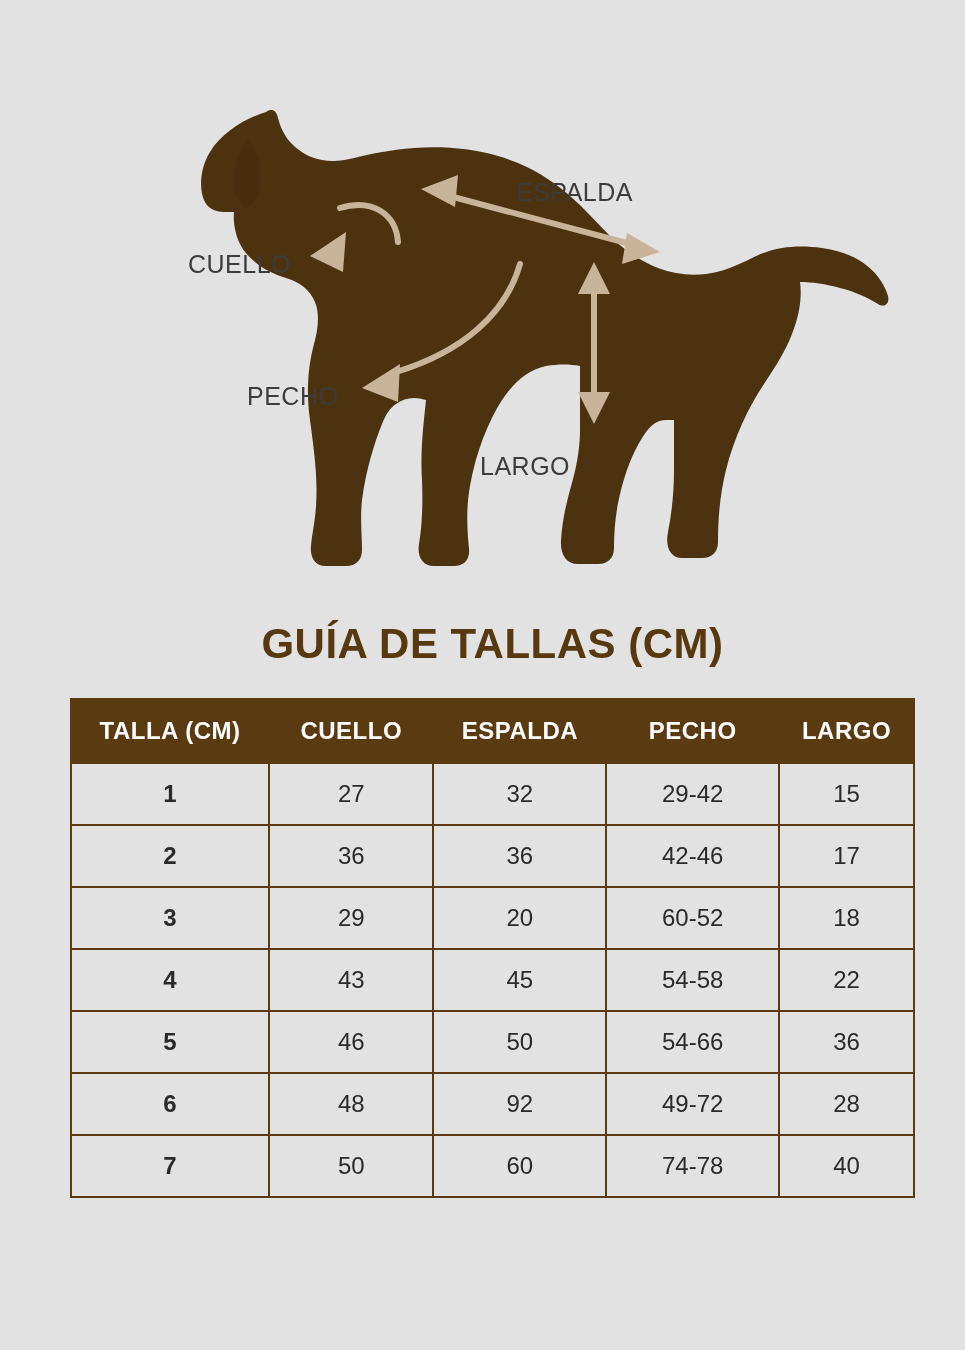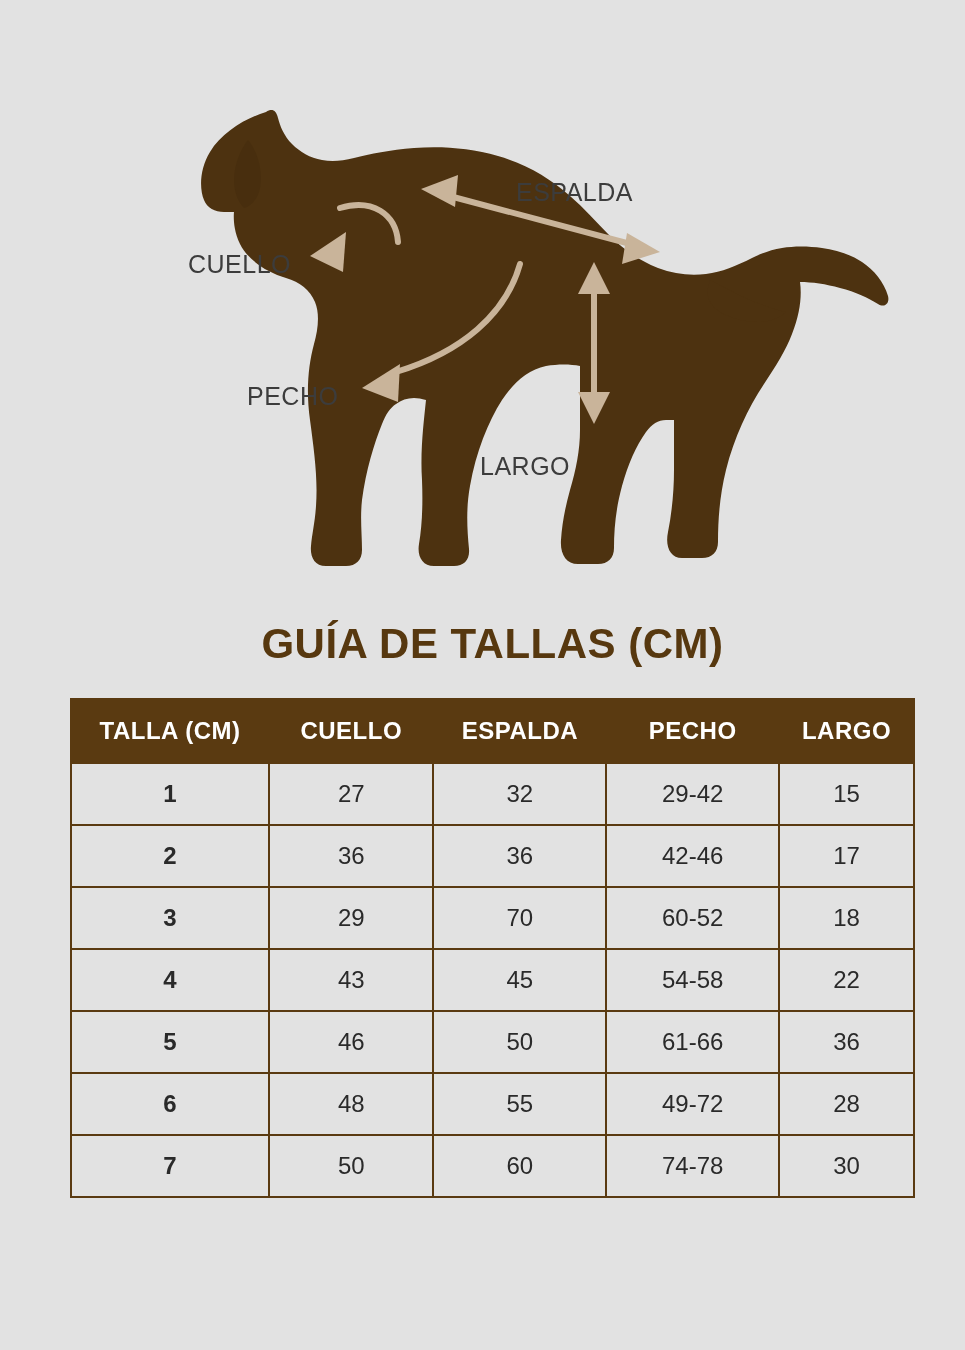"70" td { text: 70 -> 20 }
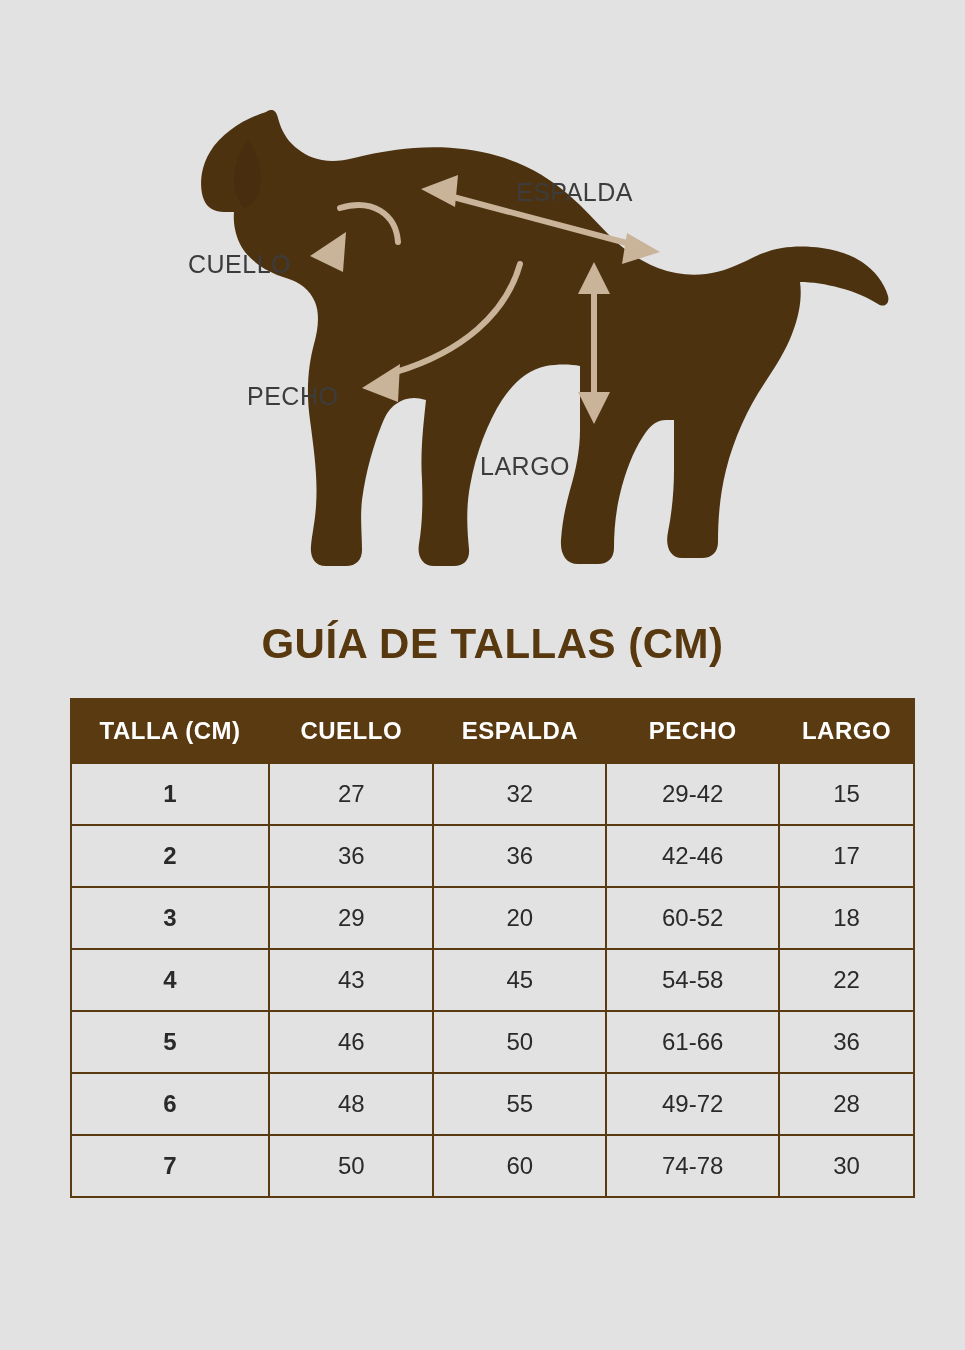"61-66" td { text: 61-66 -> 54-66 }
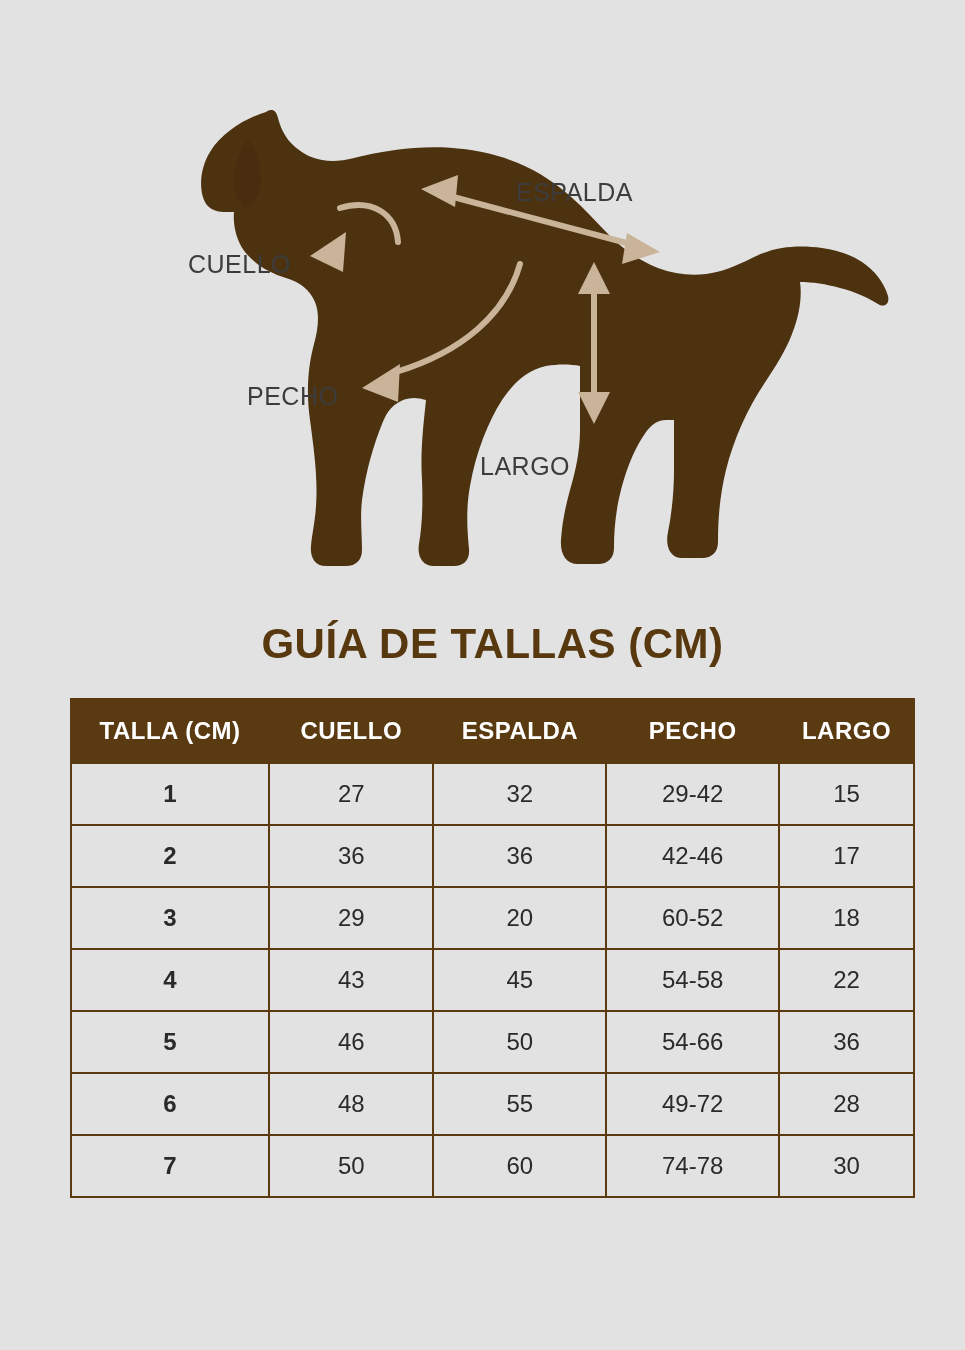"55" td { text: 55 -> 92 }
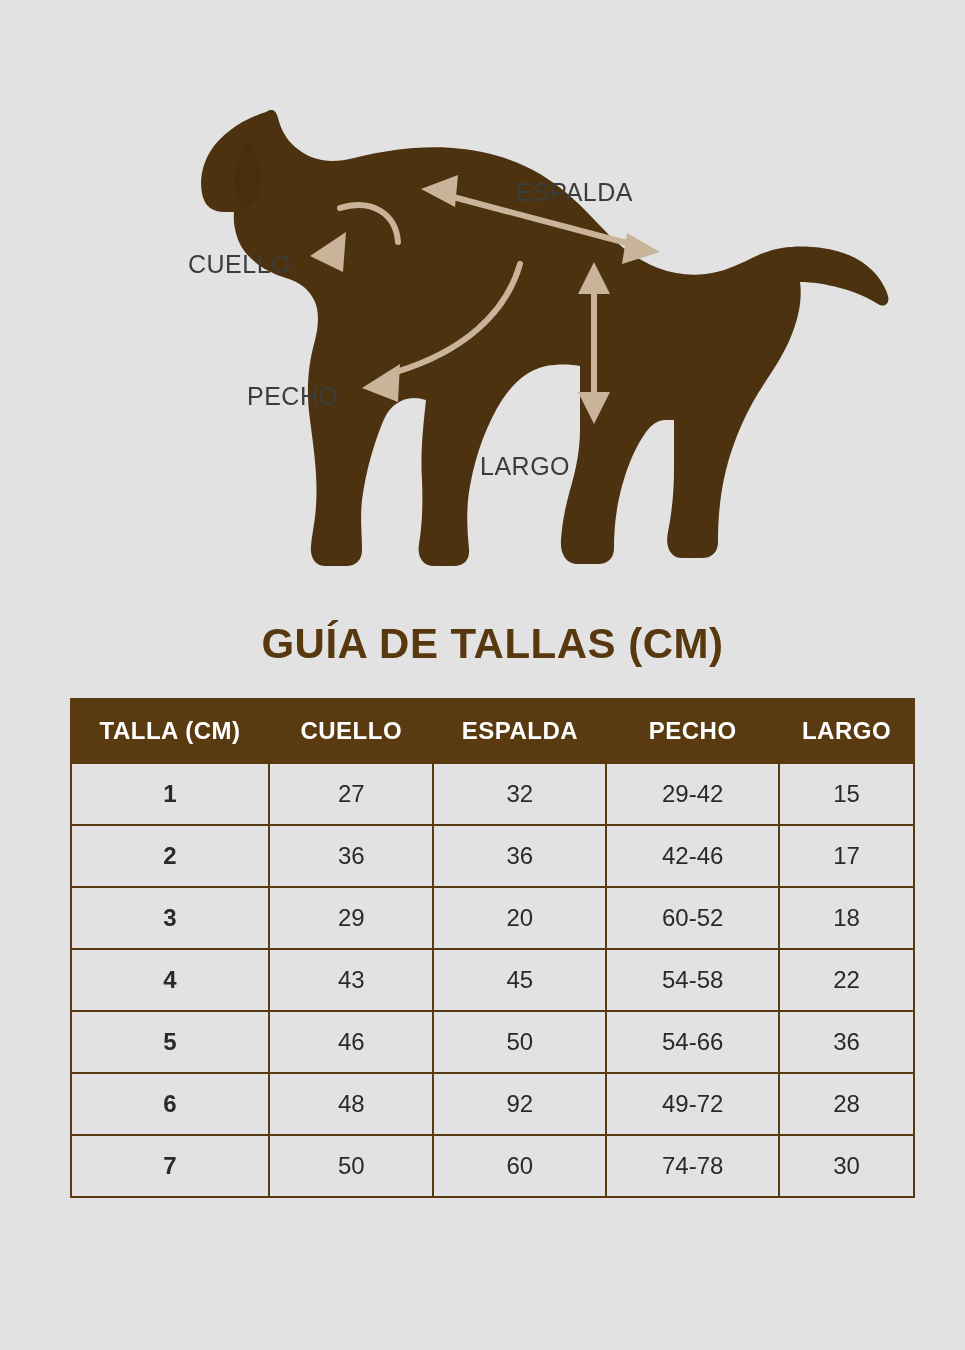"30" td { text: 30 -> 40 }
